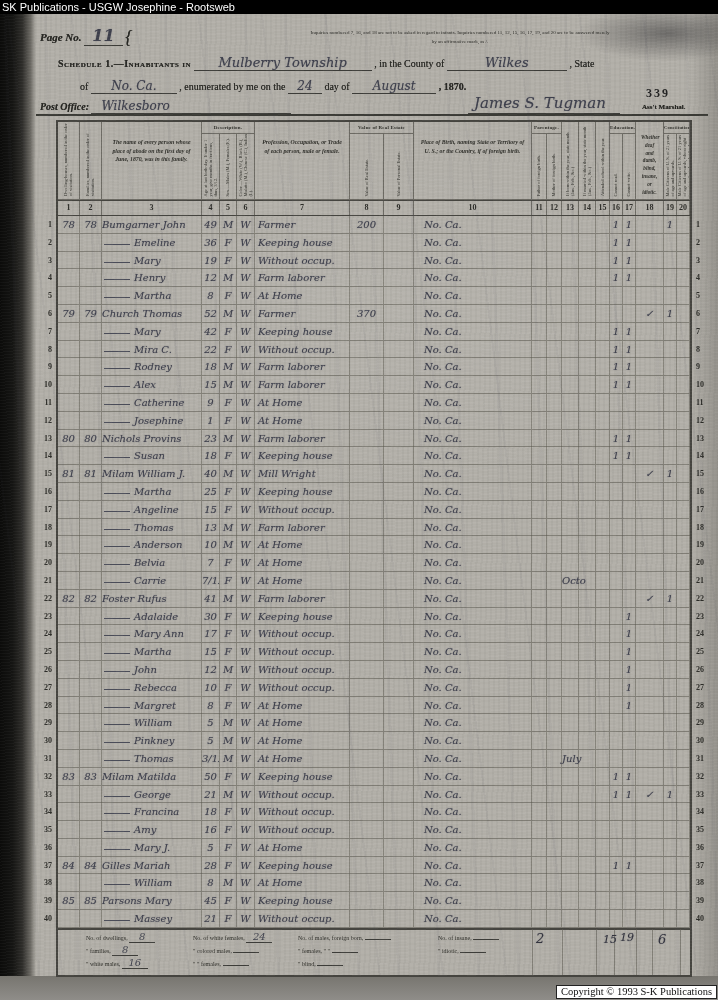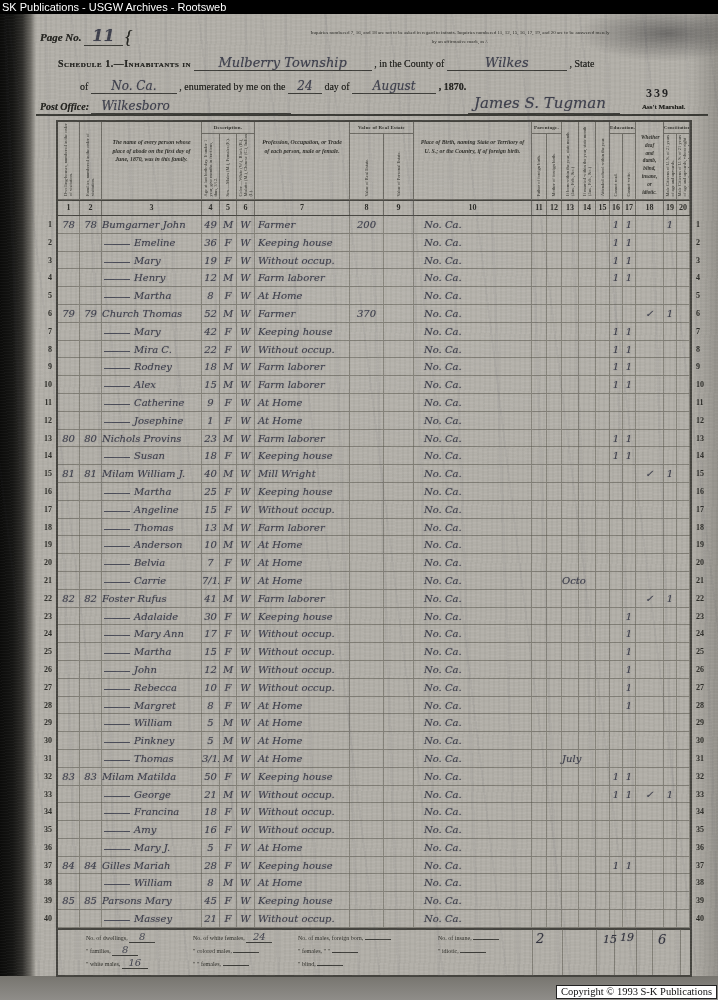"SK Publications - USGW Archives" span { text: Archives -> Josephine }
